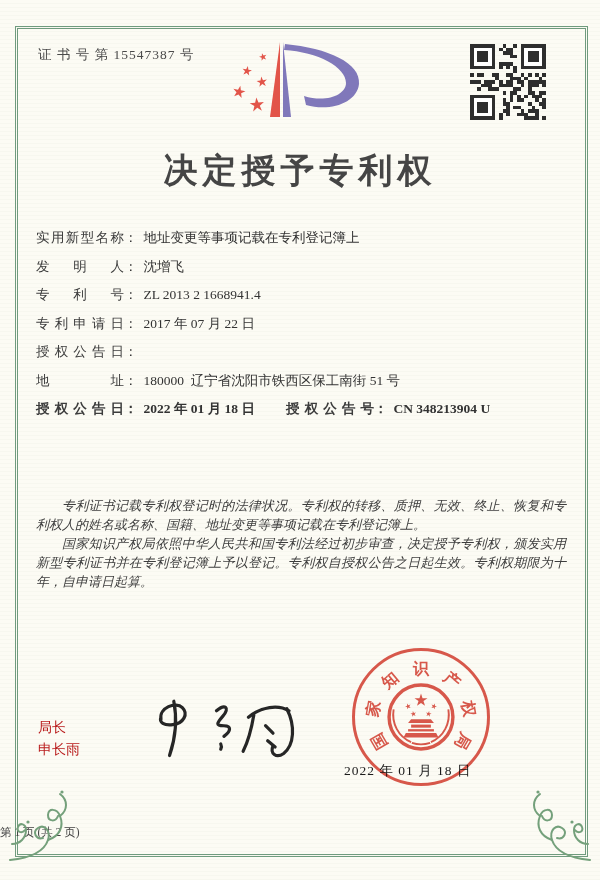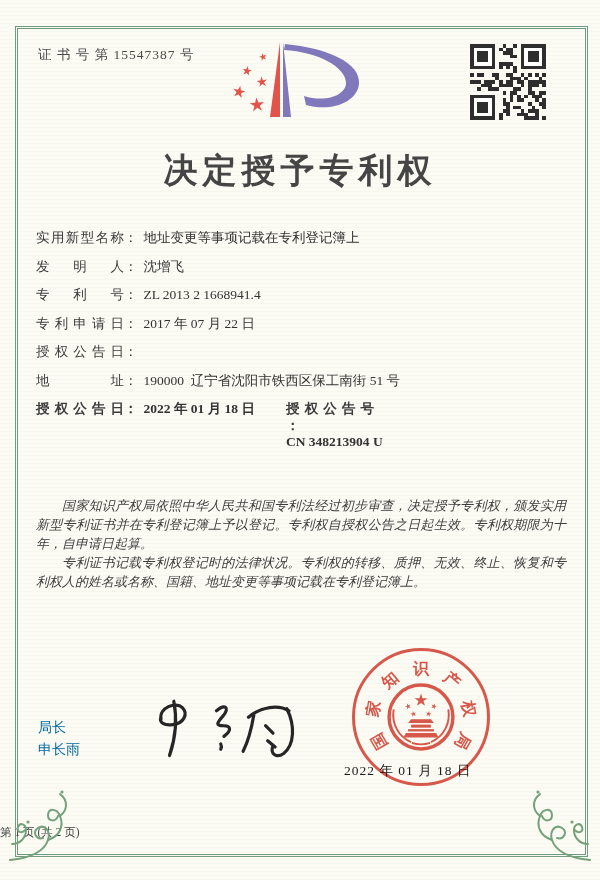"190000 辽宁省沈阳市铁西区保工南街 51 号" span.fvalue { text: 190000 -> 180000 }
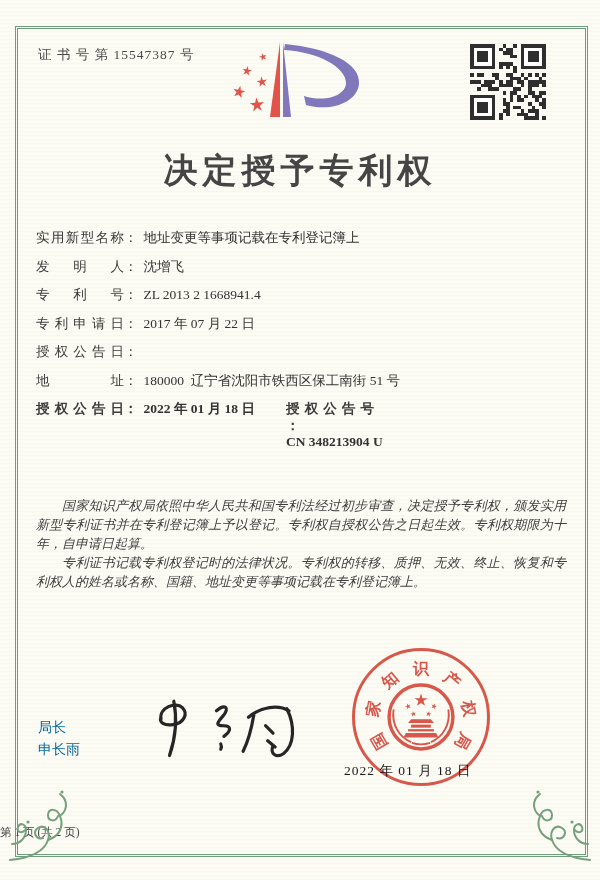"授权公告号" .fgroup.right { flex-direction: column -> none }
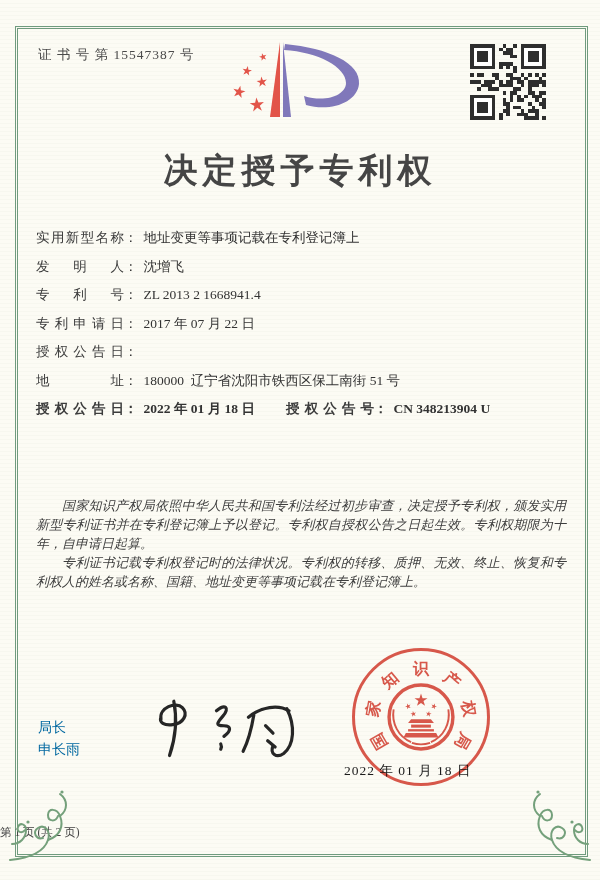"国家知识产权局依照中华人民共和国专利法经过初步审查，决定授予专利权，颁发实用新型" p { order: before "专利证书记载专利权登记时的法律状况。专利权的转移、质押、无效、终止、恢复和专利权" -> after "专利证书记载专利权登记时的法律状况。专利权的转移、质押、无效、终止、恢复和专利权" }
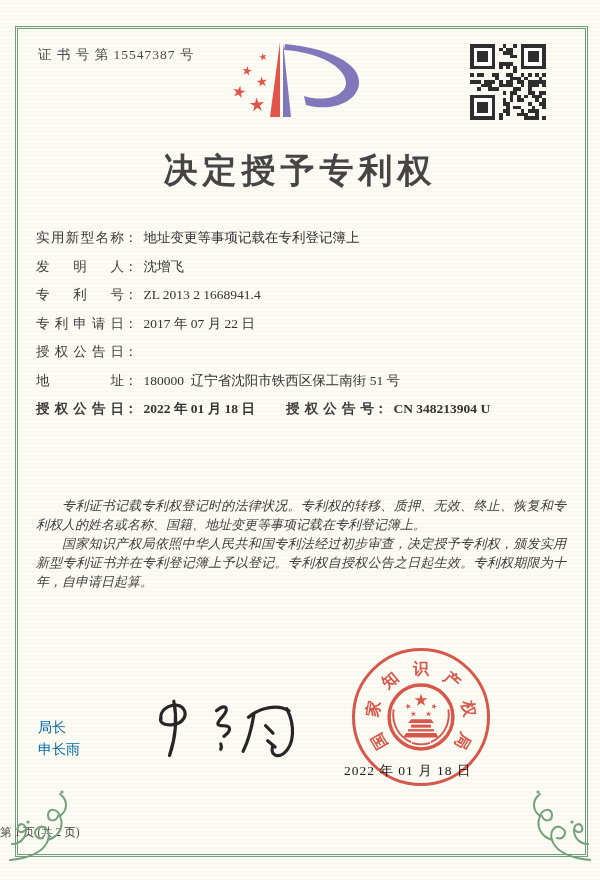"局长" .signer { color: #0369a1 -> #b91c1c }
